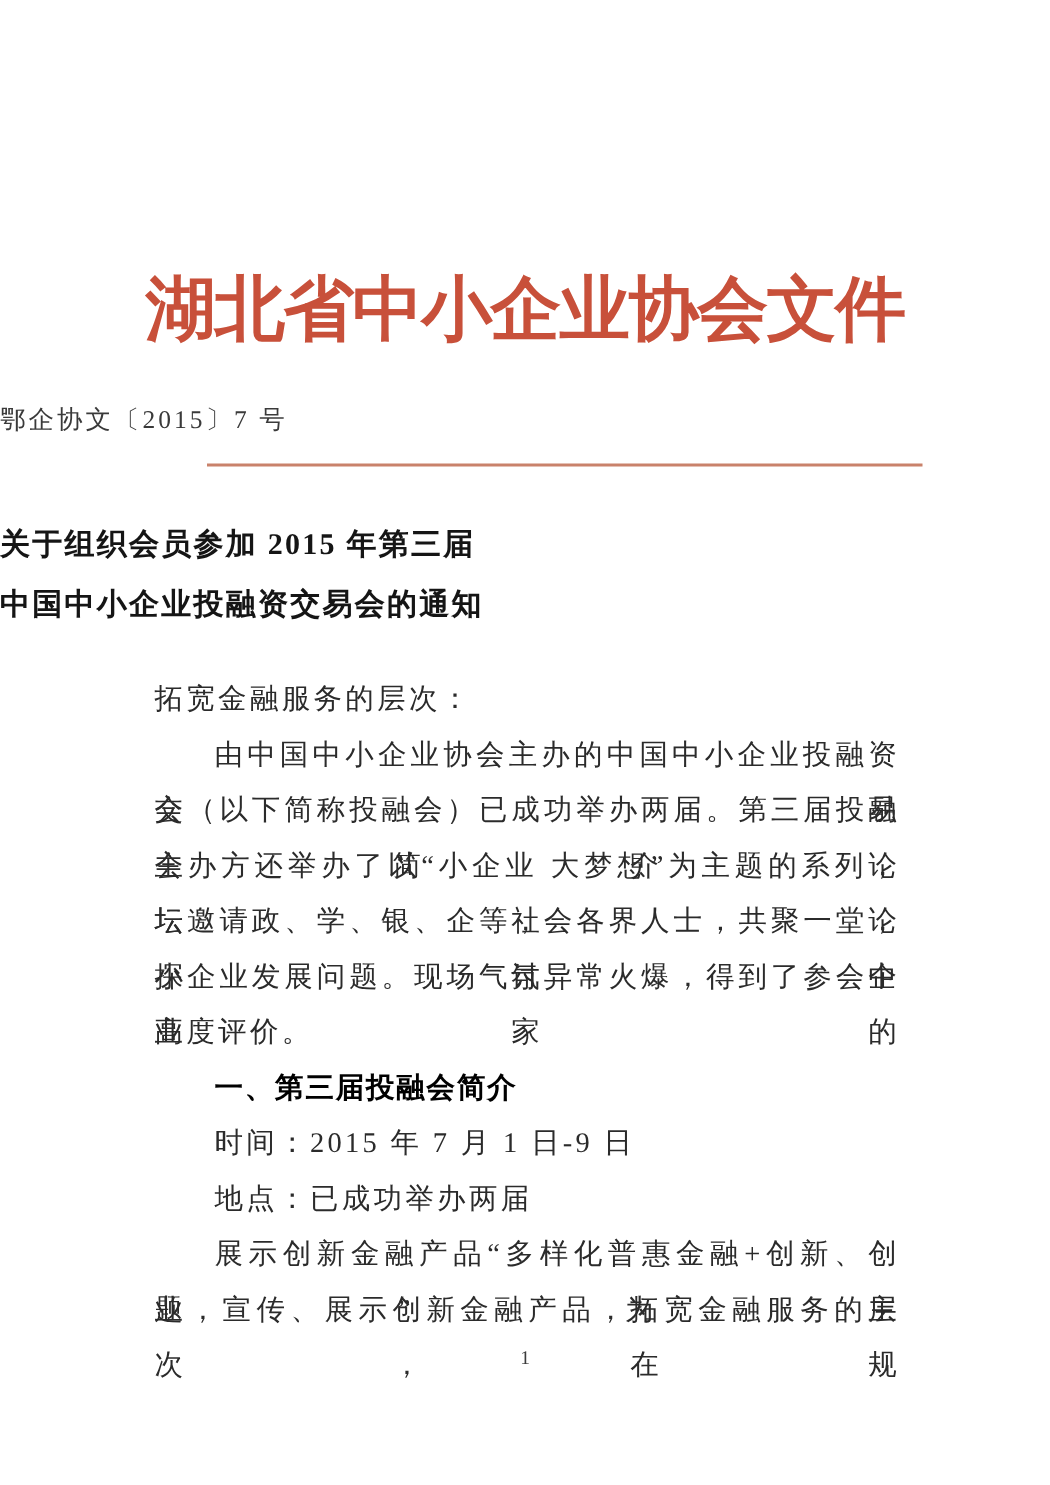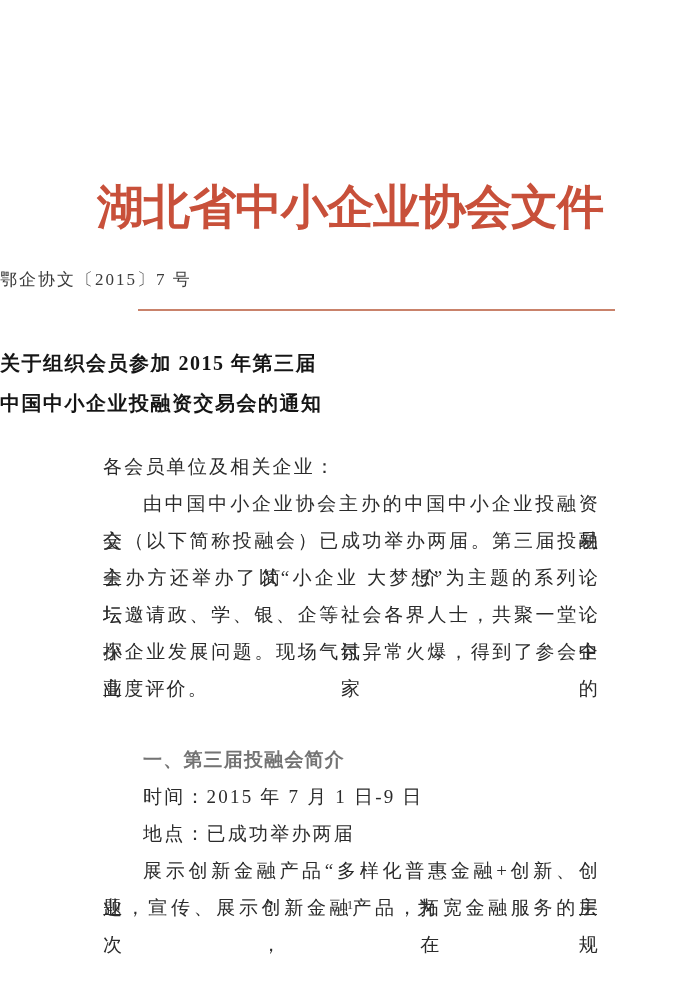"各会员单位及相关企业：" div.line { text: 各会员单位及相关企业 -> 拓宽金融服务的层次 }
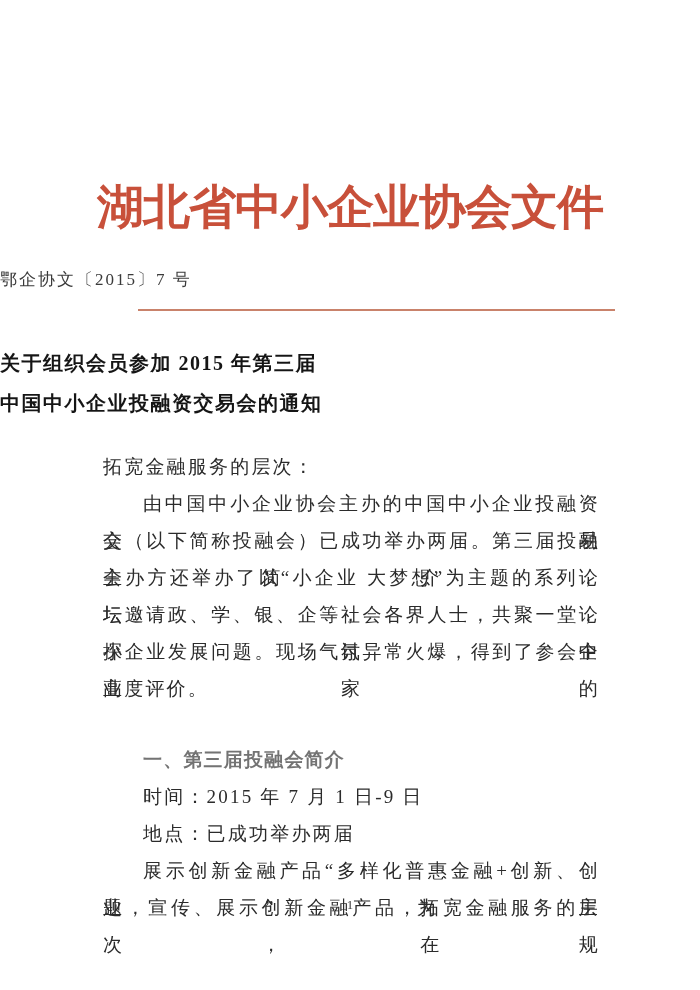"一、第三届投融会简介" .line.heading-indent { color: #737373 -> #000000; margin-top: 34px -> none }
